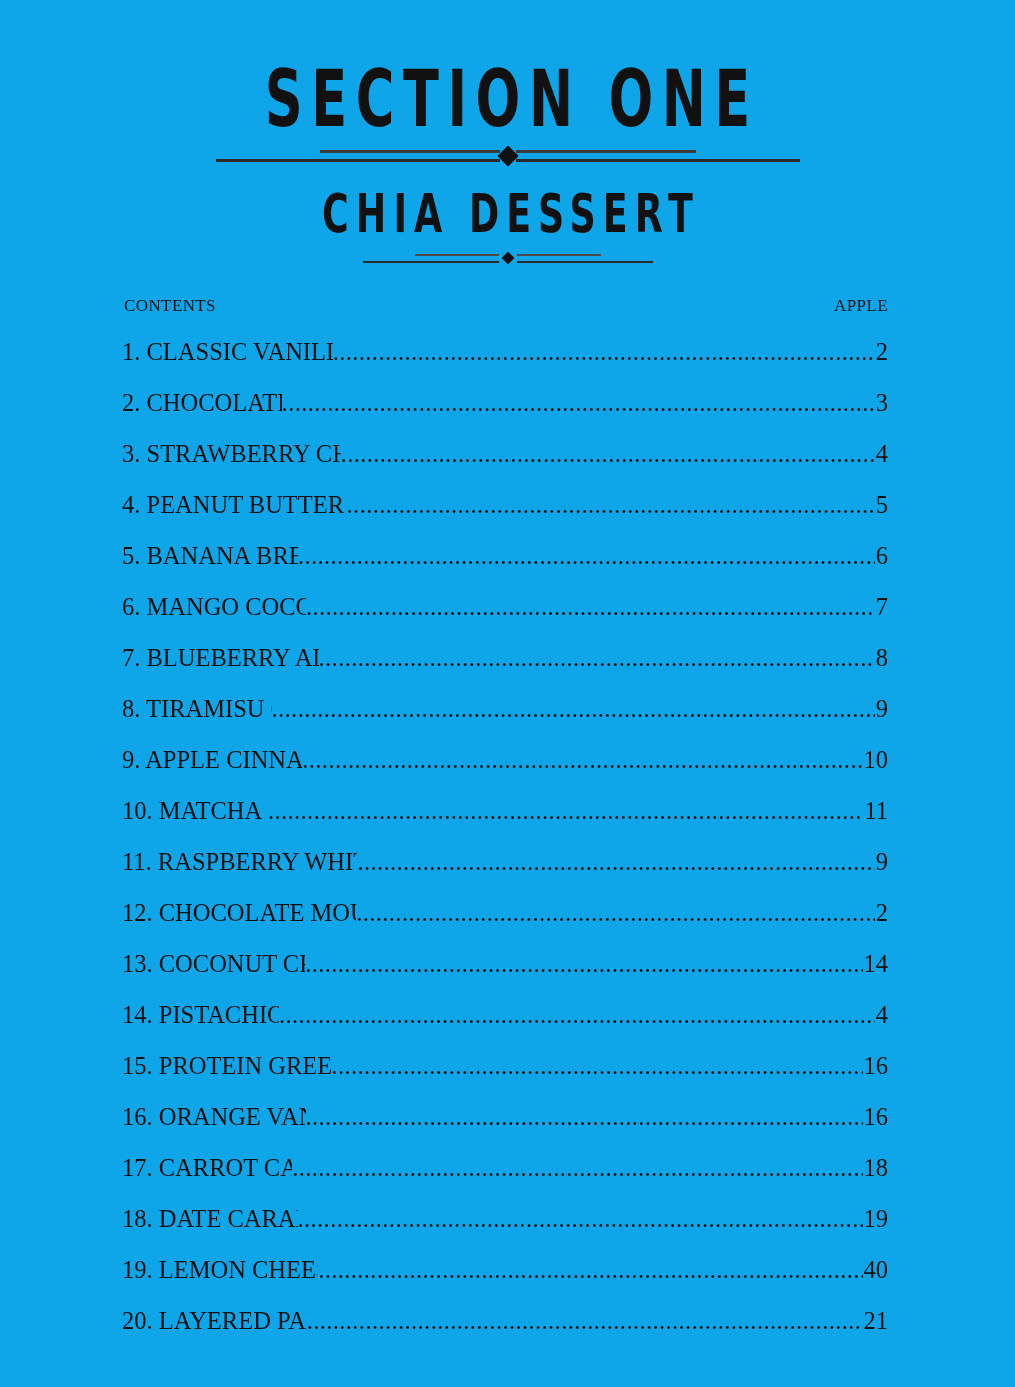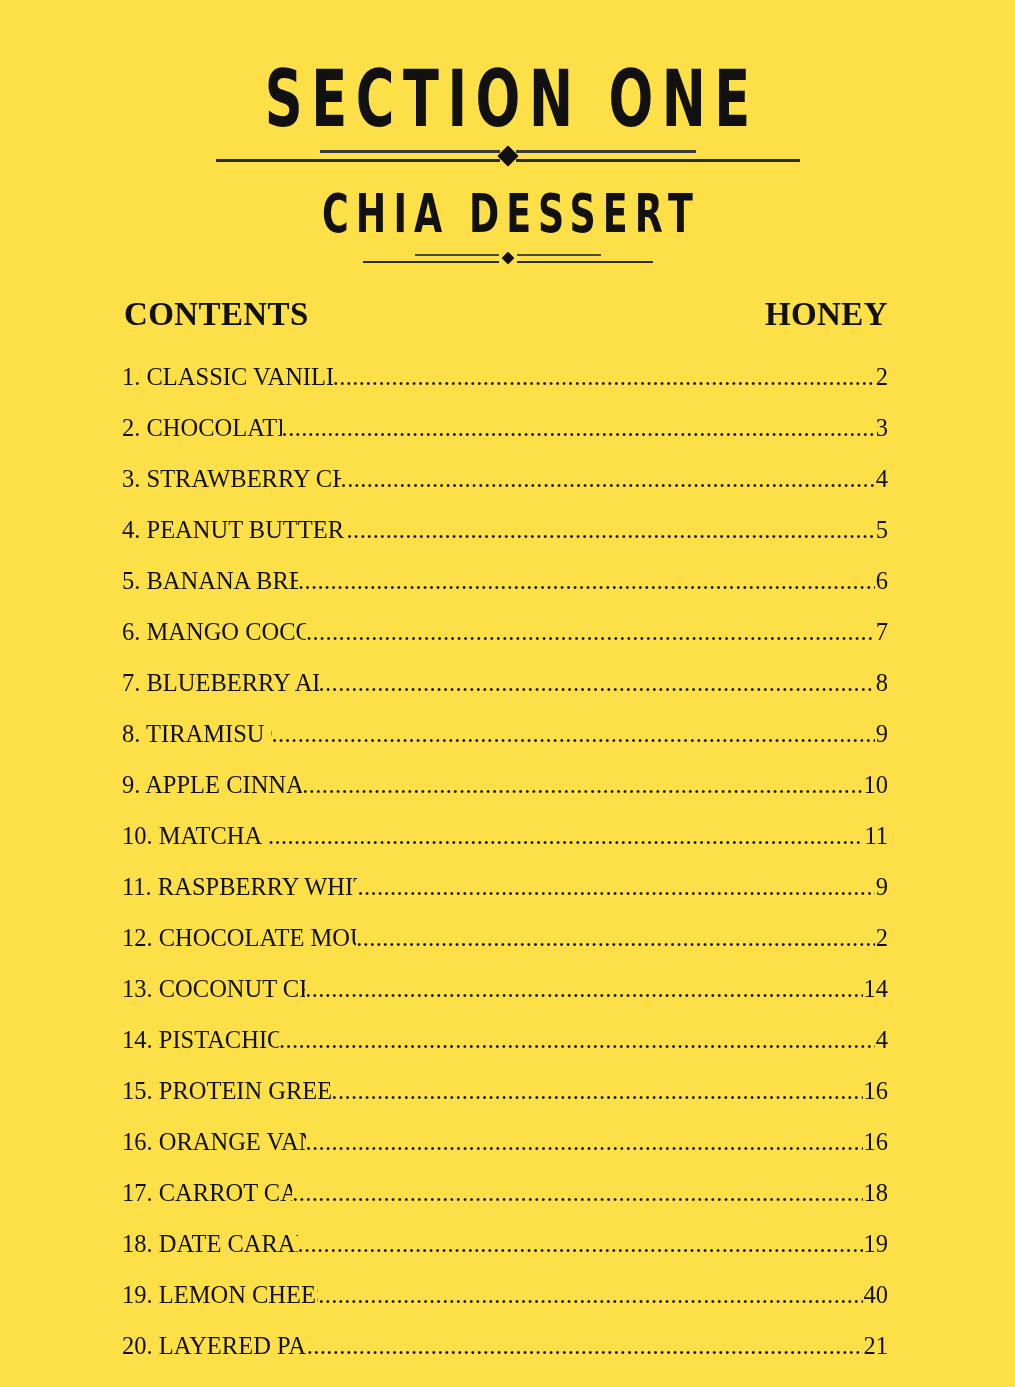"SECTION ONE" .page { background: #fde047 -> #0ea5e9 }
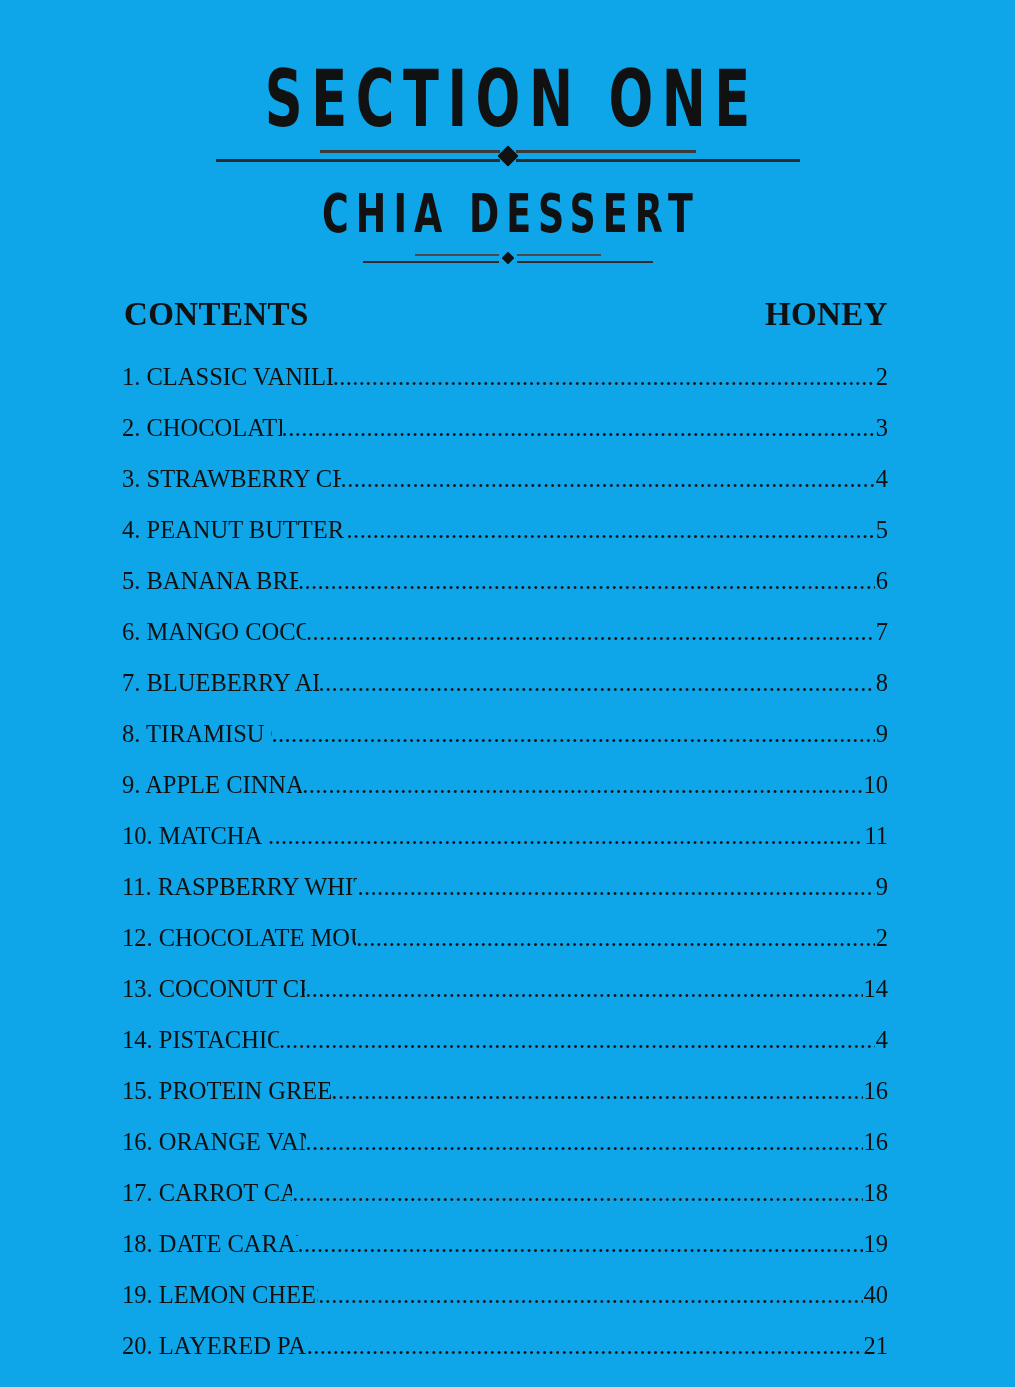"CONTENTS" .toc-head { font-size: 33px -> 17px; font-weight: 700 -> 400; margin-bottom: 32px -> 24px }
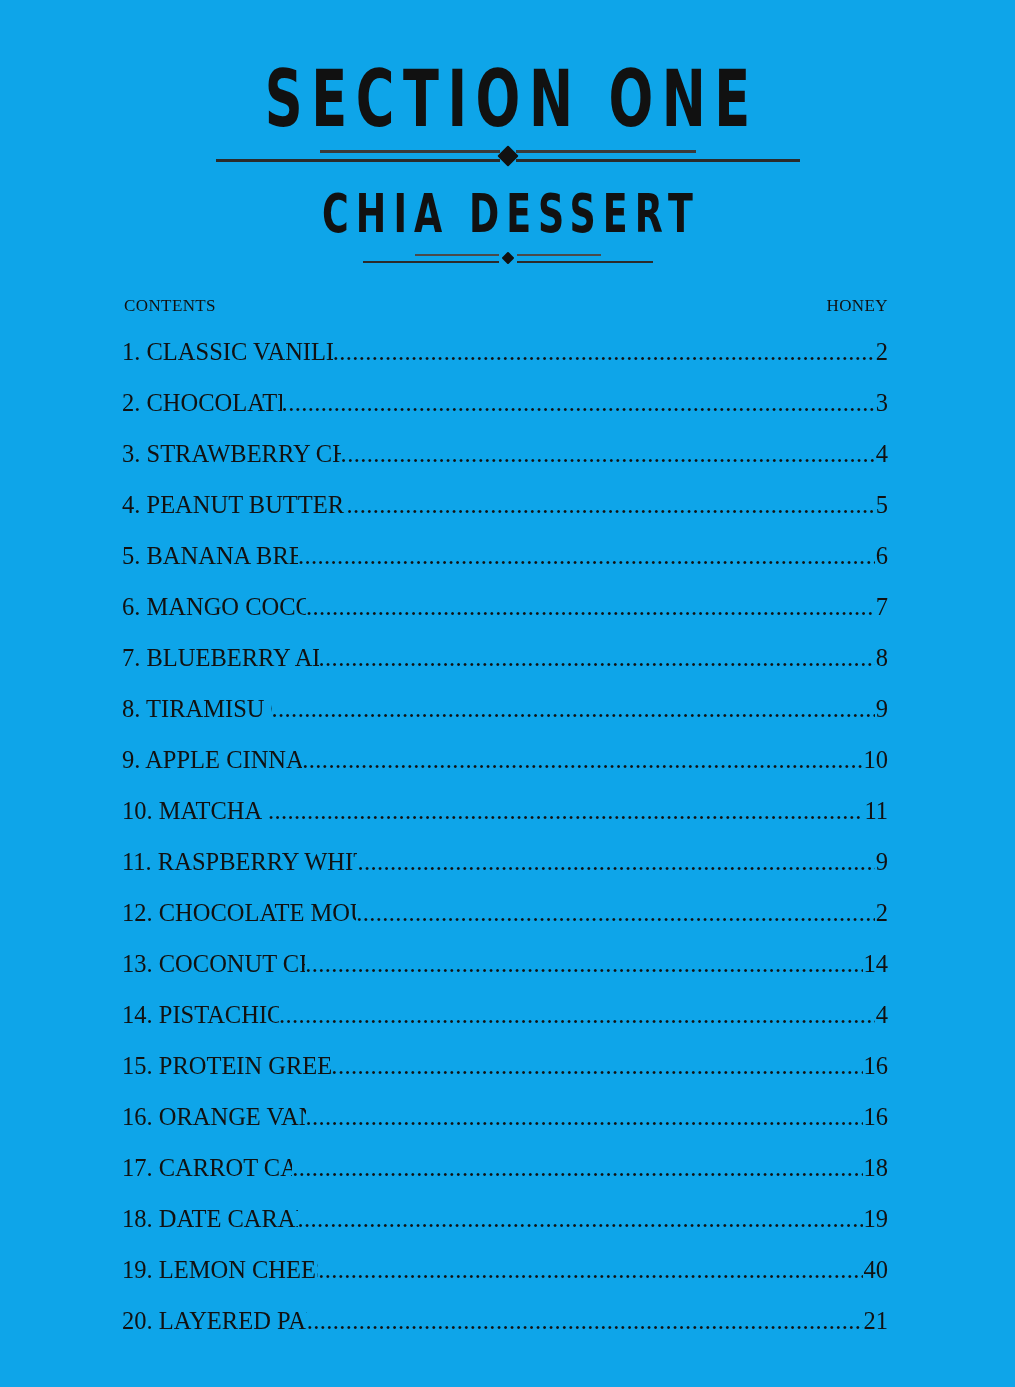"HONEY" span.col-page { text: HONEY -> APPLE }
